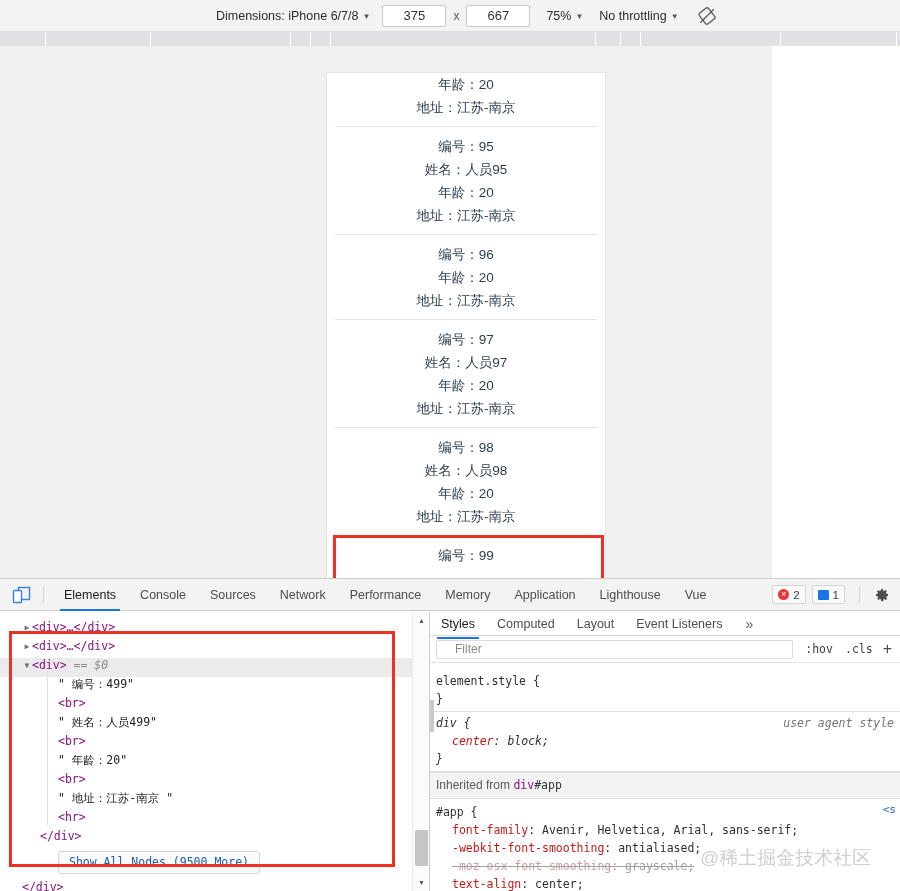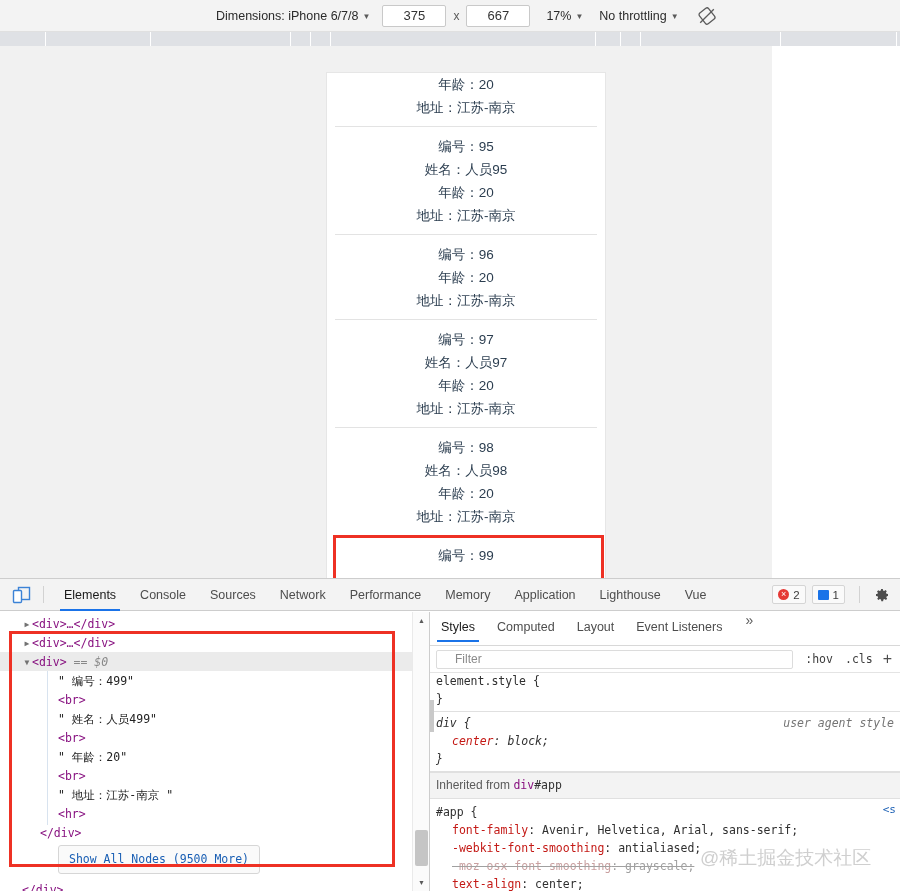"17%" span { text: 17% -> 75% }
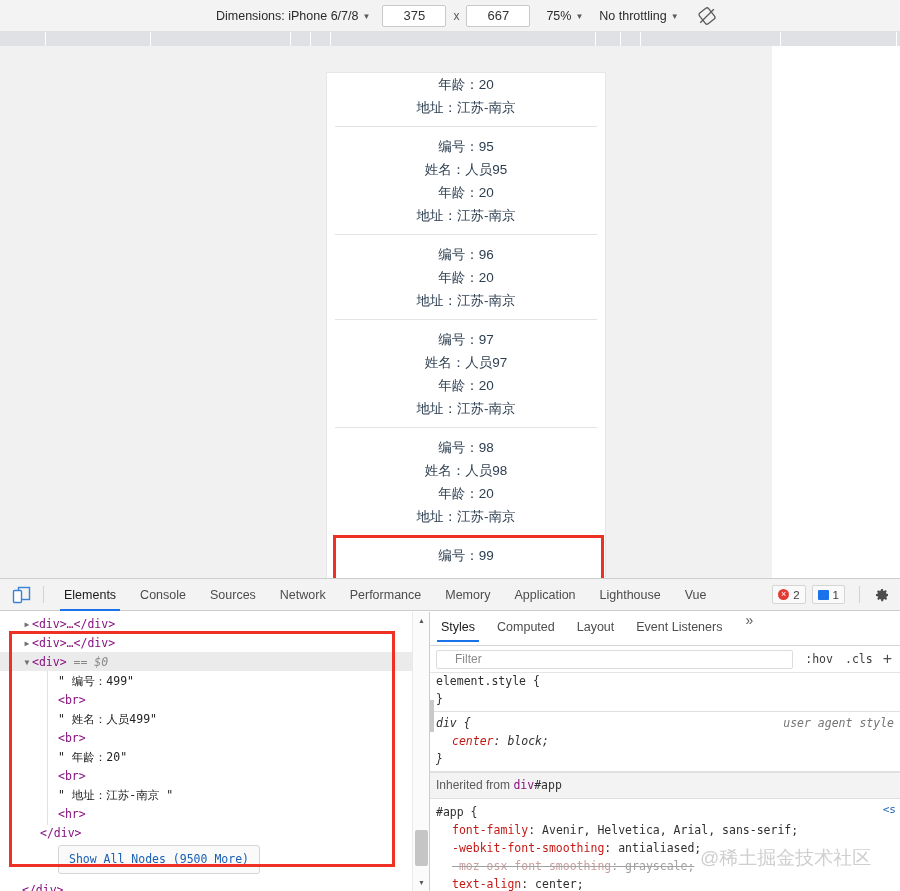"▶ <div>…</div>" .domtree { line-height: 20px -> 14px; padding-top: 2px -> 8px }
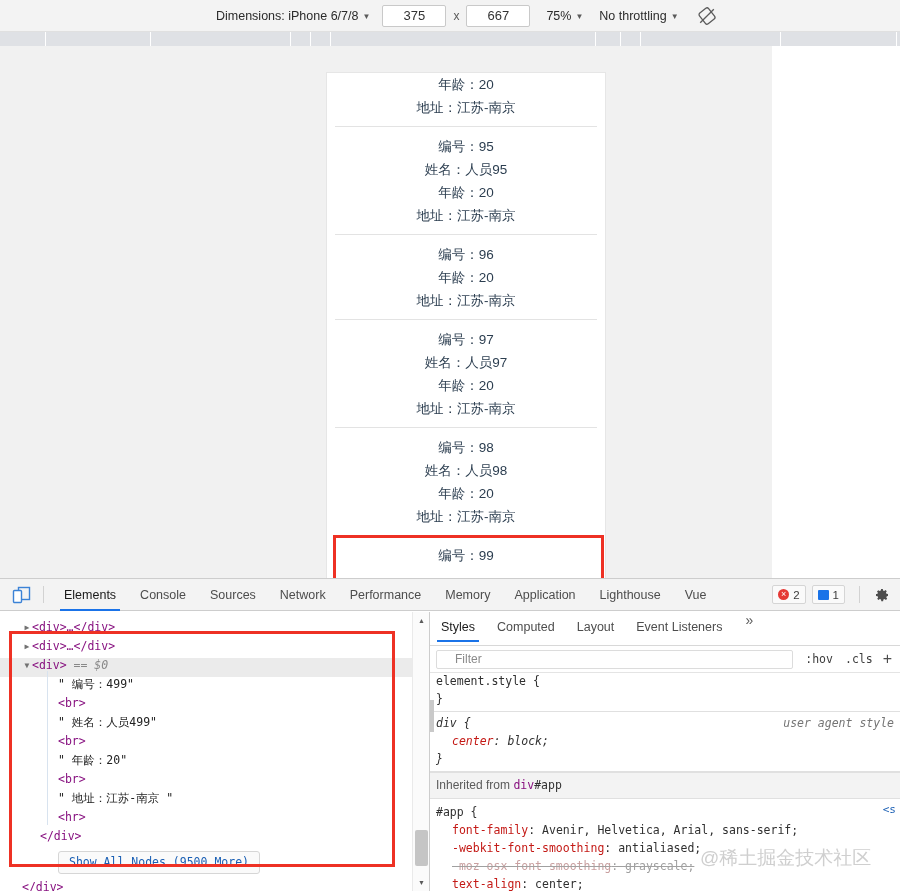"Styles" .st-tabbar { align-items: flex-start -> center; height: 34px -> 24px }
